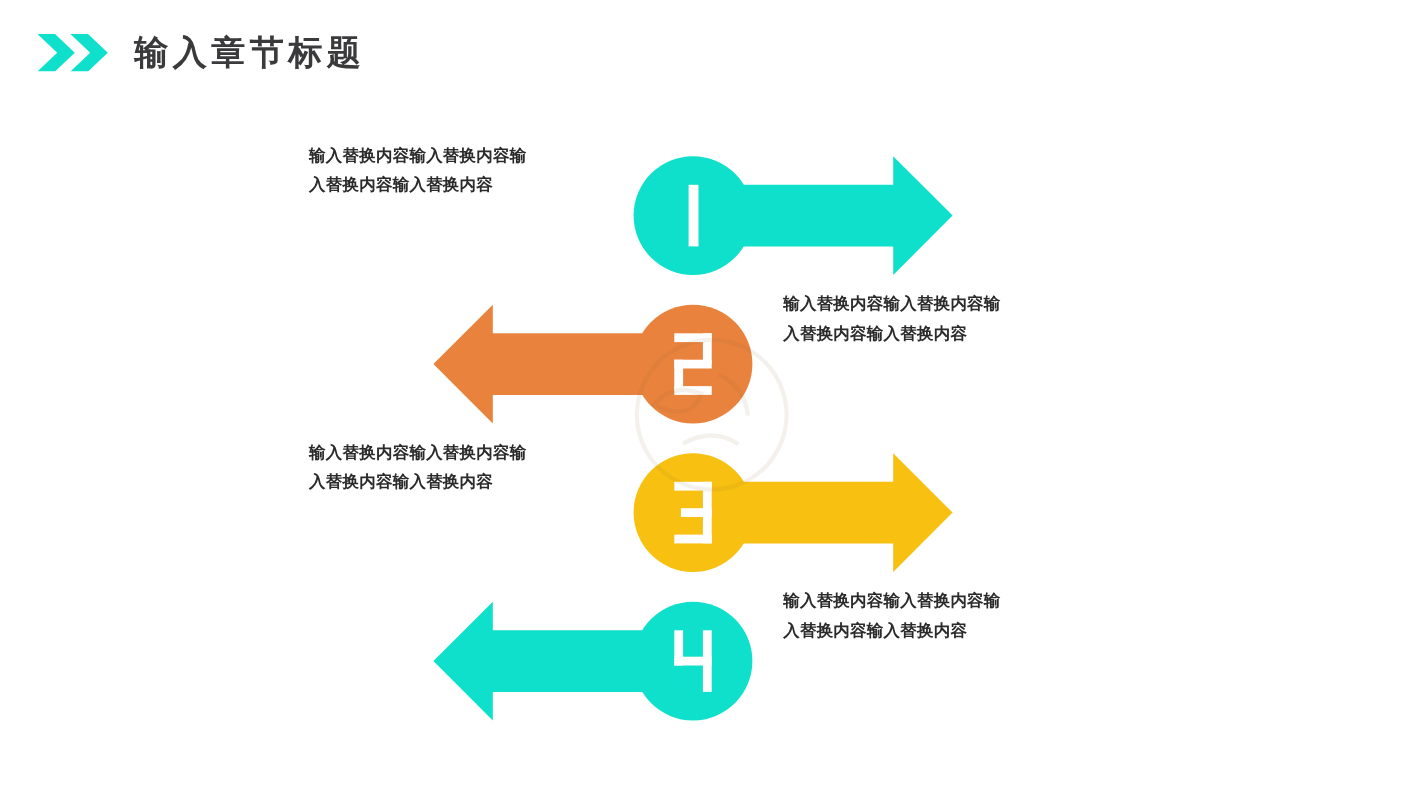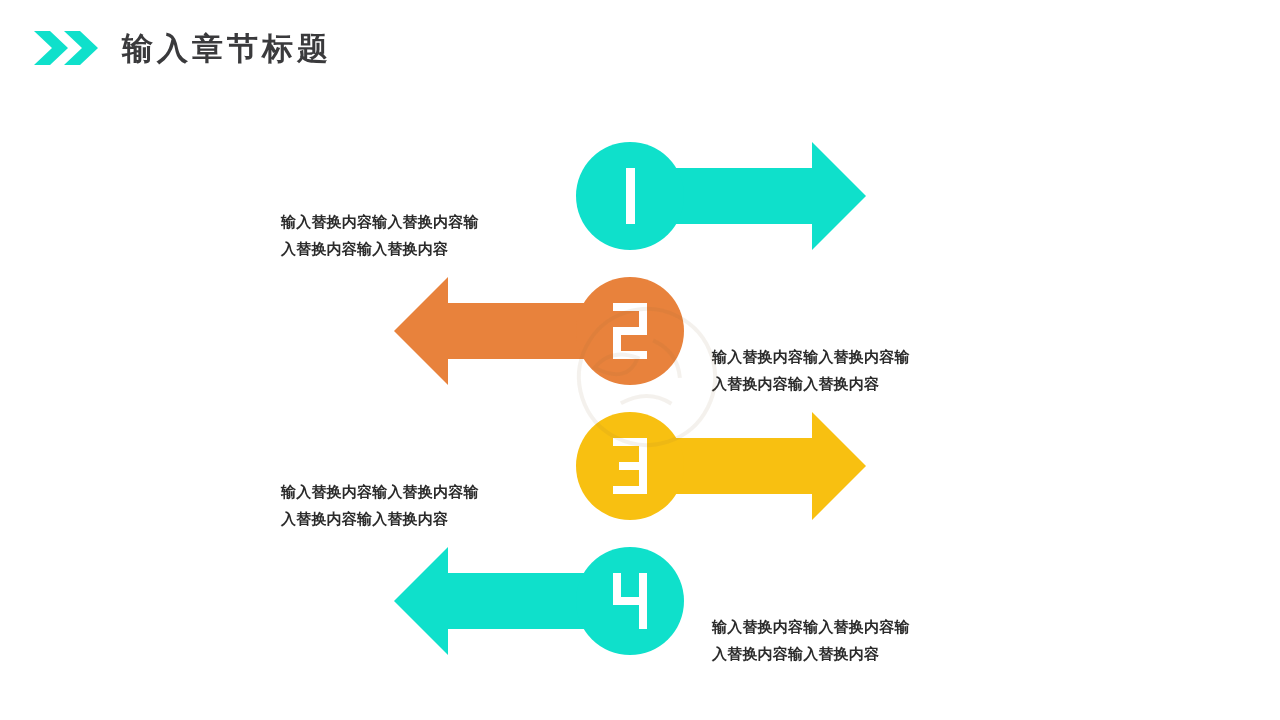"输入替换内容输入替换内容输" .desc { font-family: Liberation Mono, monospace -> none; justify-content: flex-end -> flex-start }
